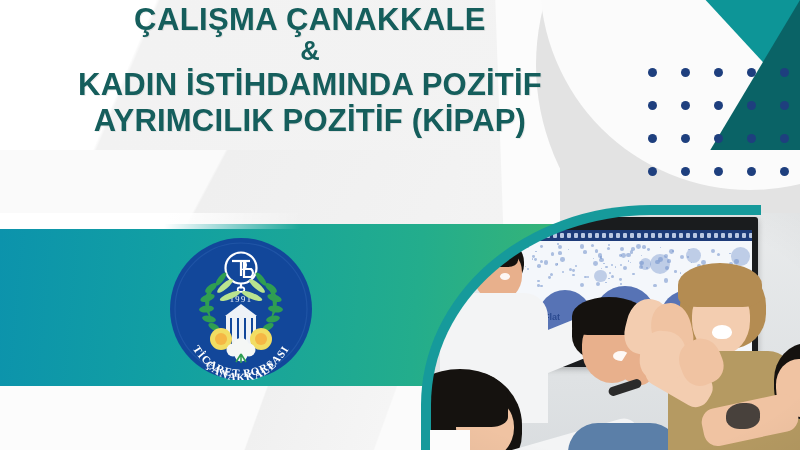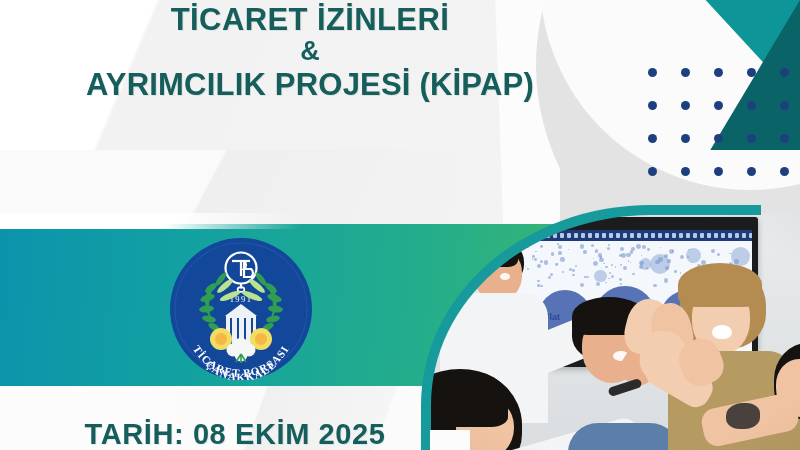"TİCARET İZİNLERİ" div.hl-1 { text: TİCARET İZİNLERİ -> ÇALIŞMA ÇANAKKALE }
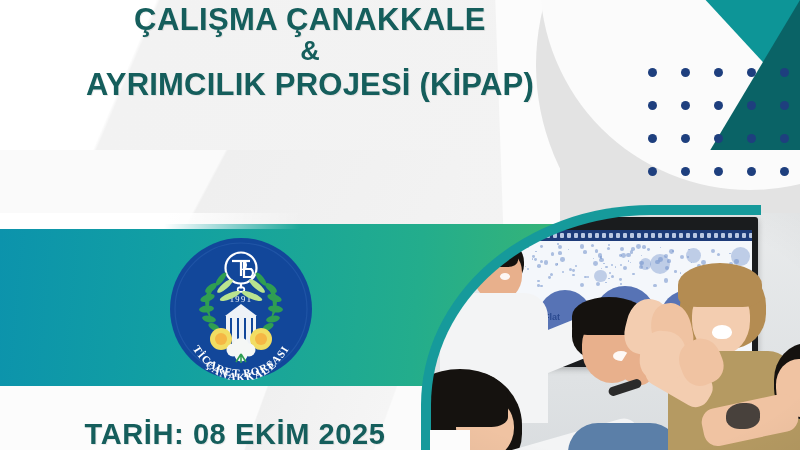"KADIN İSTİHDAMINDA POZİTİF" div.hl-2 { html: none -> <div>KADIN İSTİHDAMINDA POZİTİF</div> }
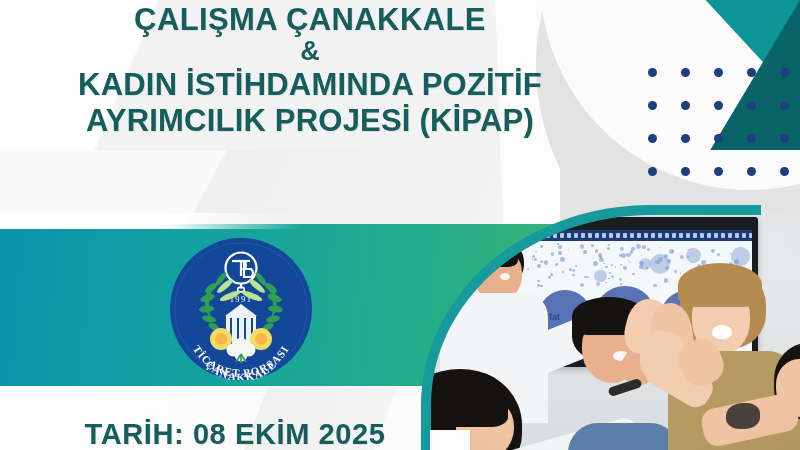"AYRIMCILIK PROJESİ (KİPAP)" div.hl-3 { text: PROJESİ -> POZİTİF }
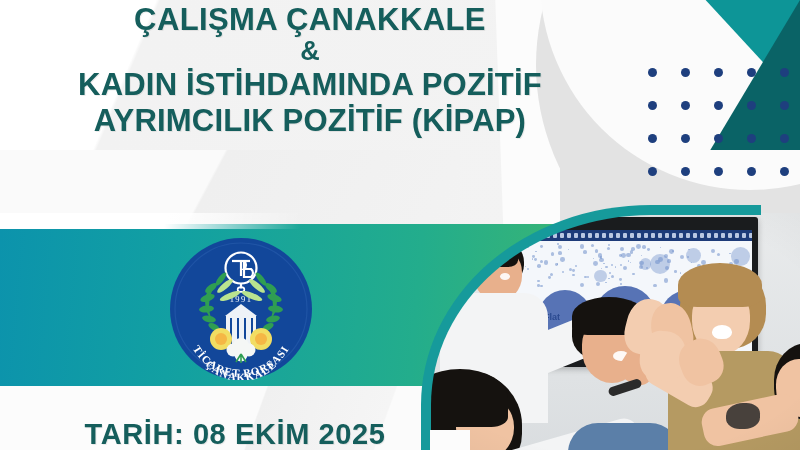"TARİH: 08 EKİM 2025" div.dateline { html: <div>TARİH: 08 EKİM 2025</div> -> none }
